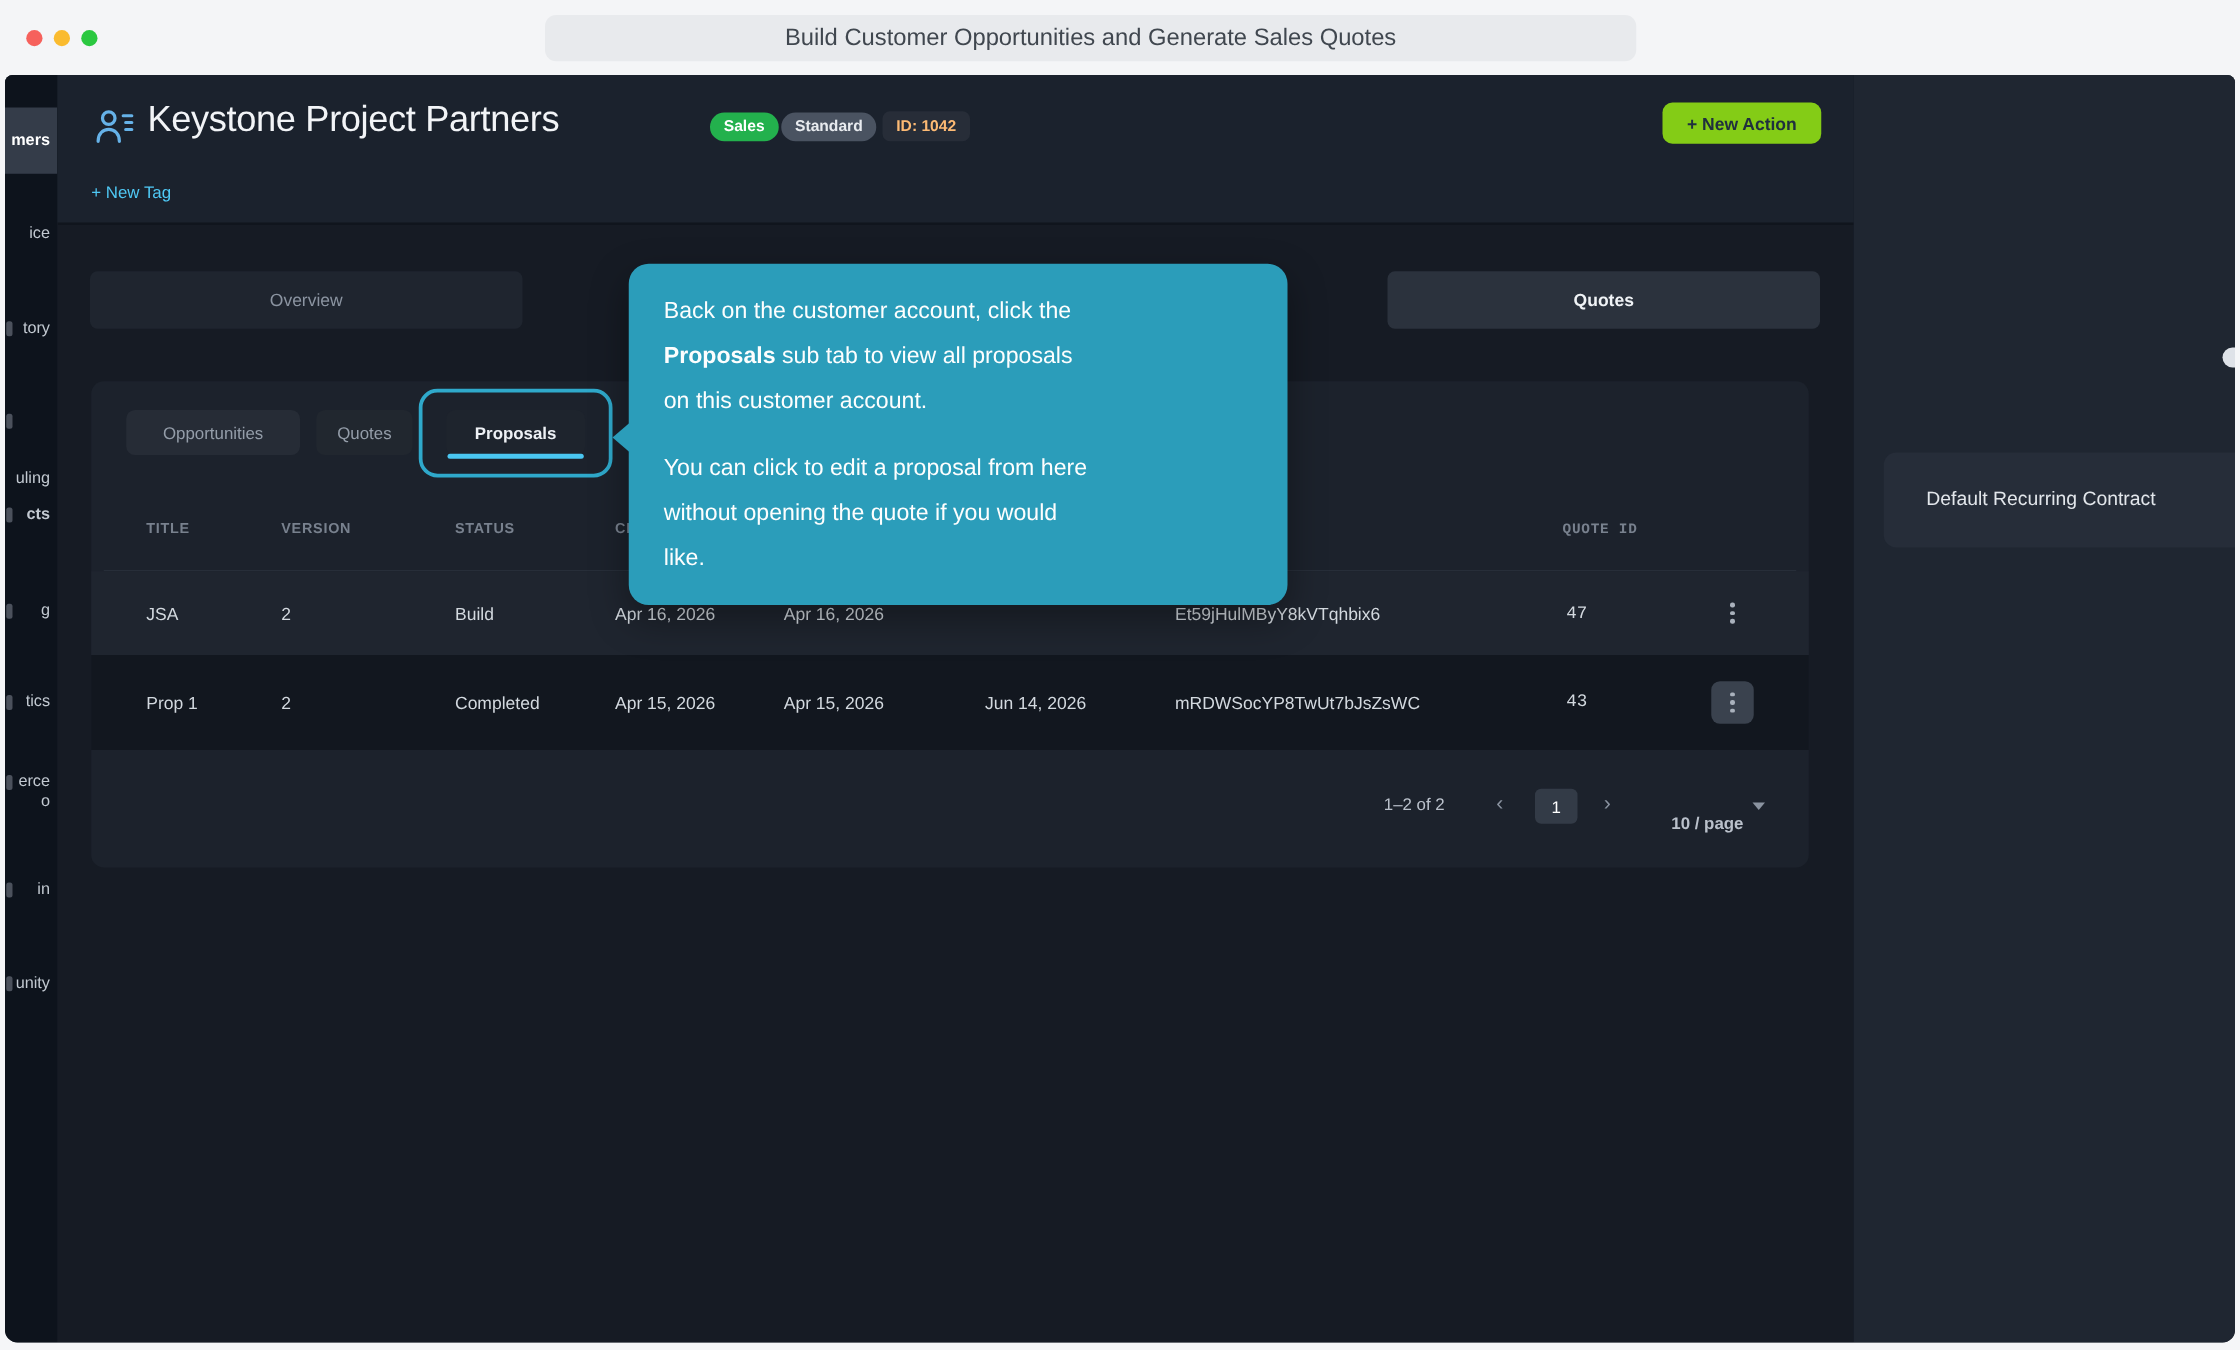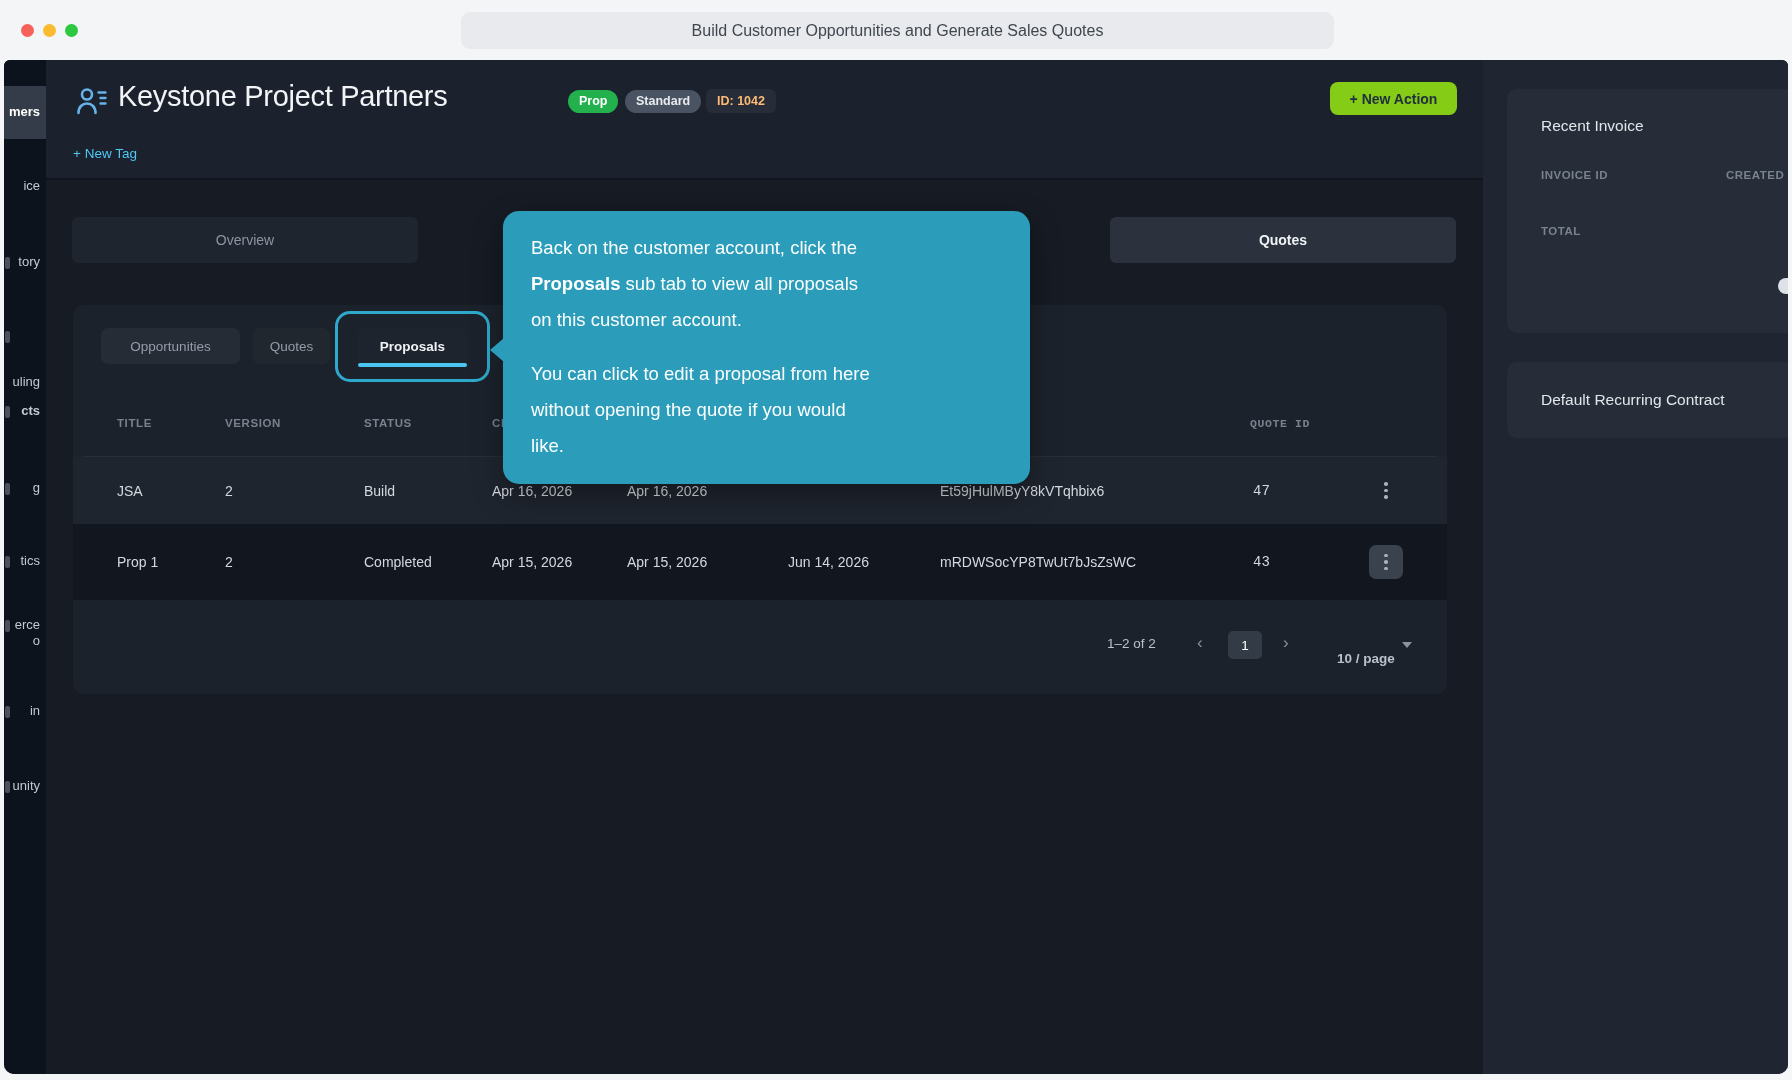"Build Customer Opportunities and" .tb-pill { font-size: 16px -> 19px; left: 461px -> 436px }
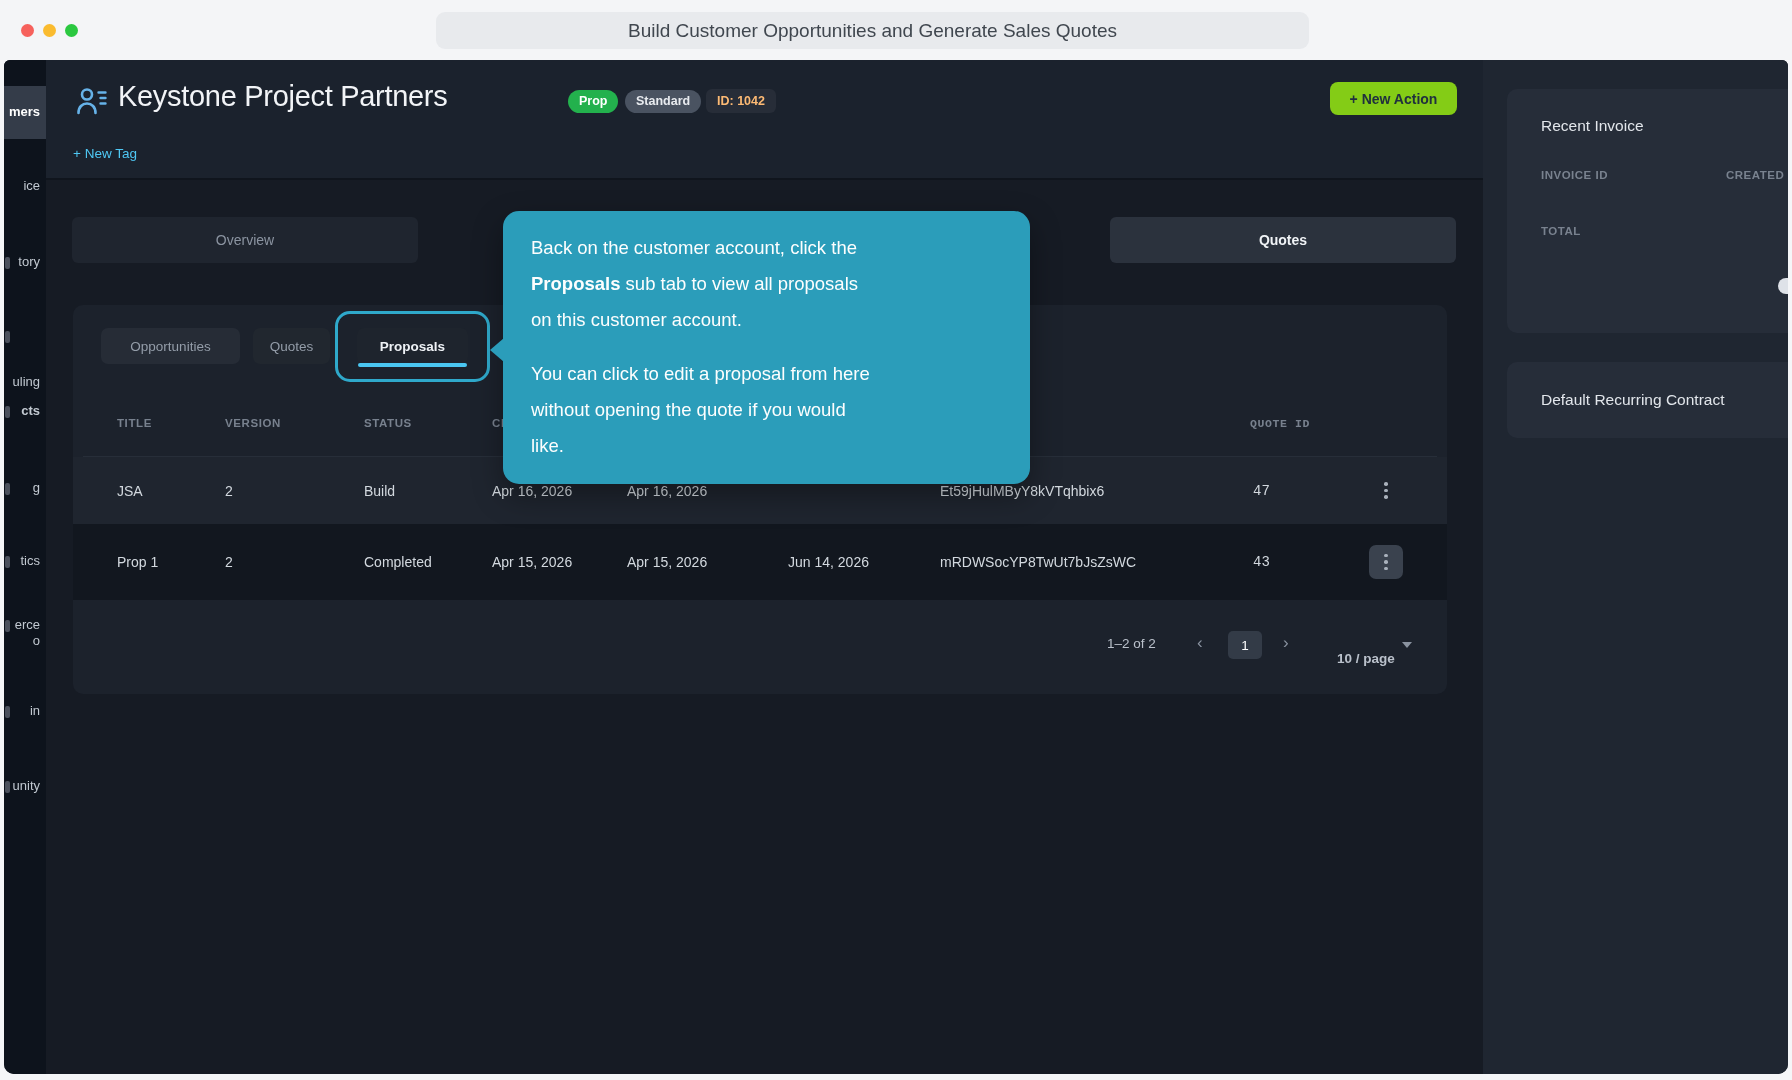"Prop" span.badge { text: Prop -> Sales }
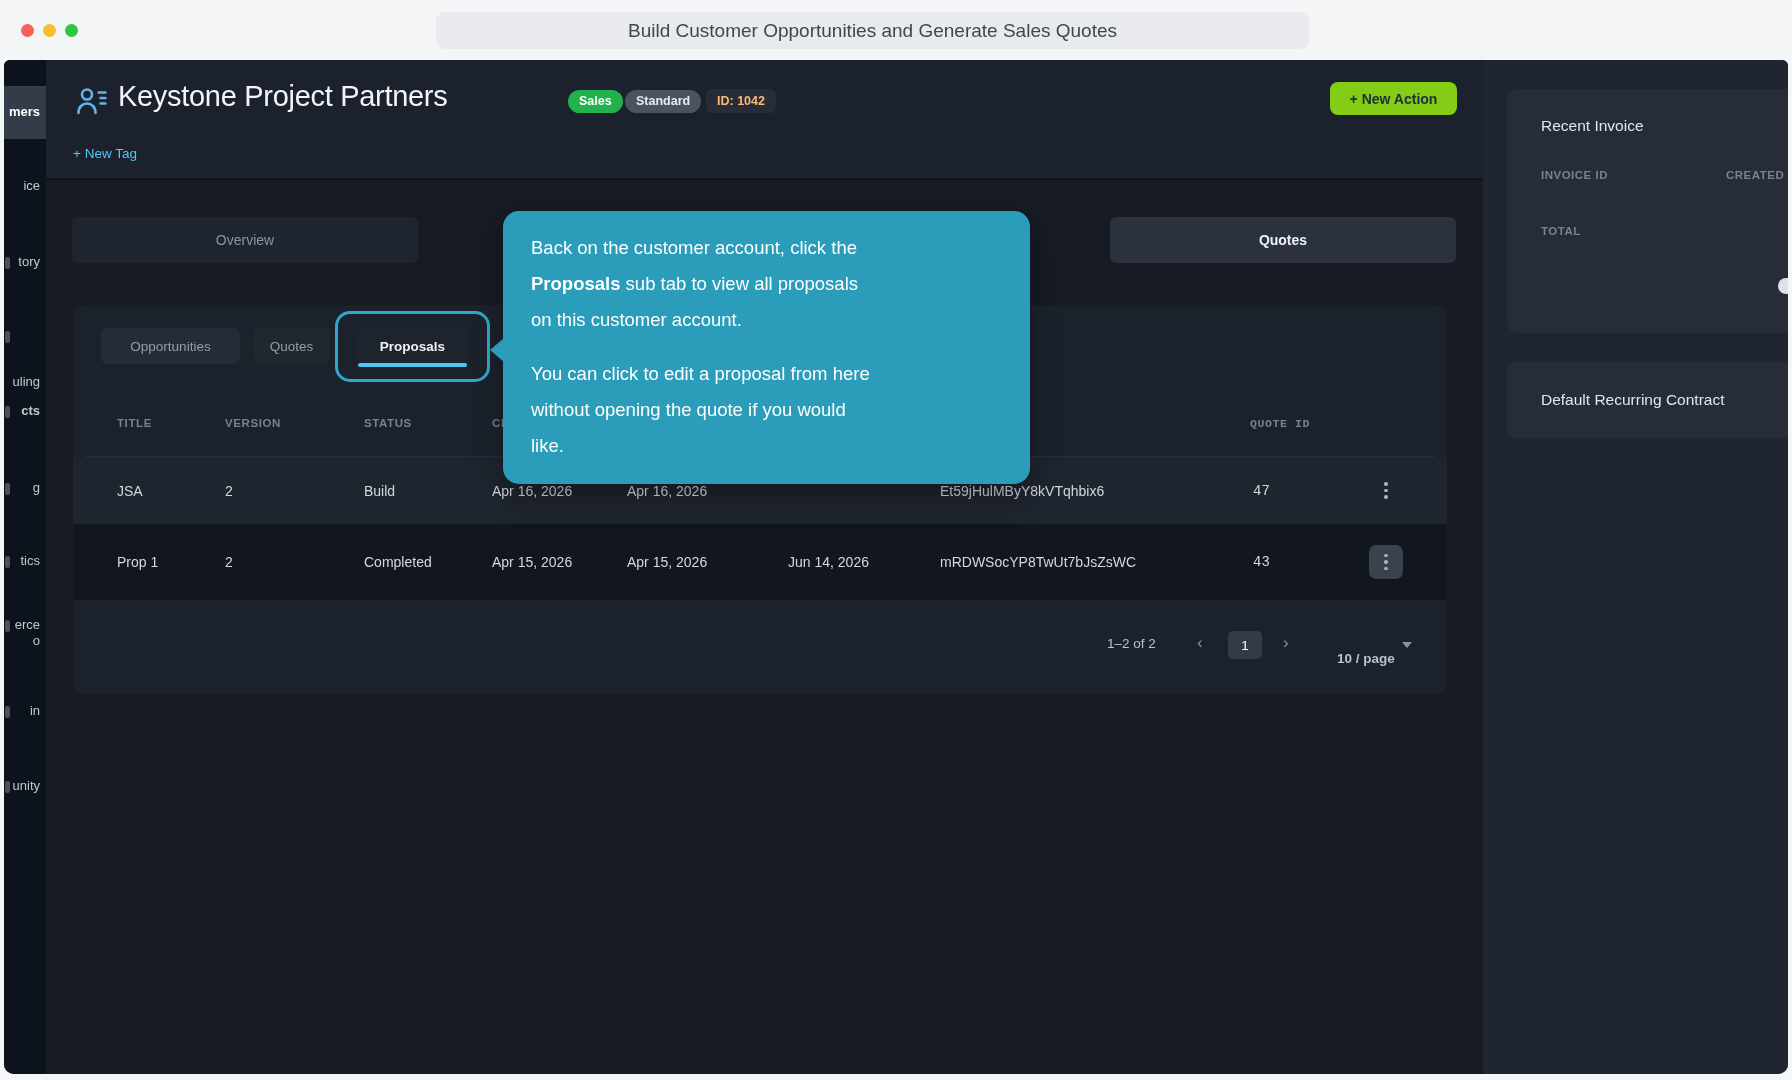"Recent Invoice" div.rcard { html: <div> <div>Recent Invoice</div> <span>INVOICE ID</span> <span>CREATED</span> <span>TOTAL</span> </div> -> none }
